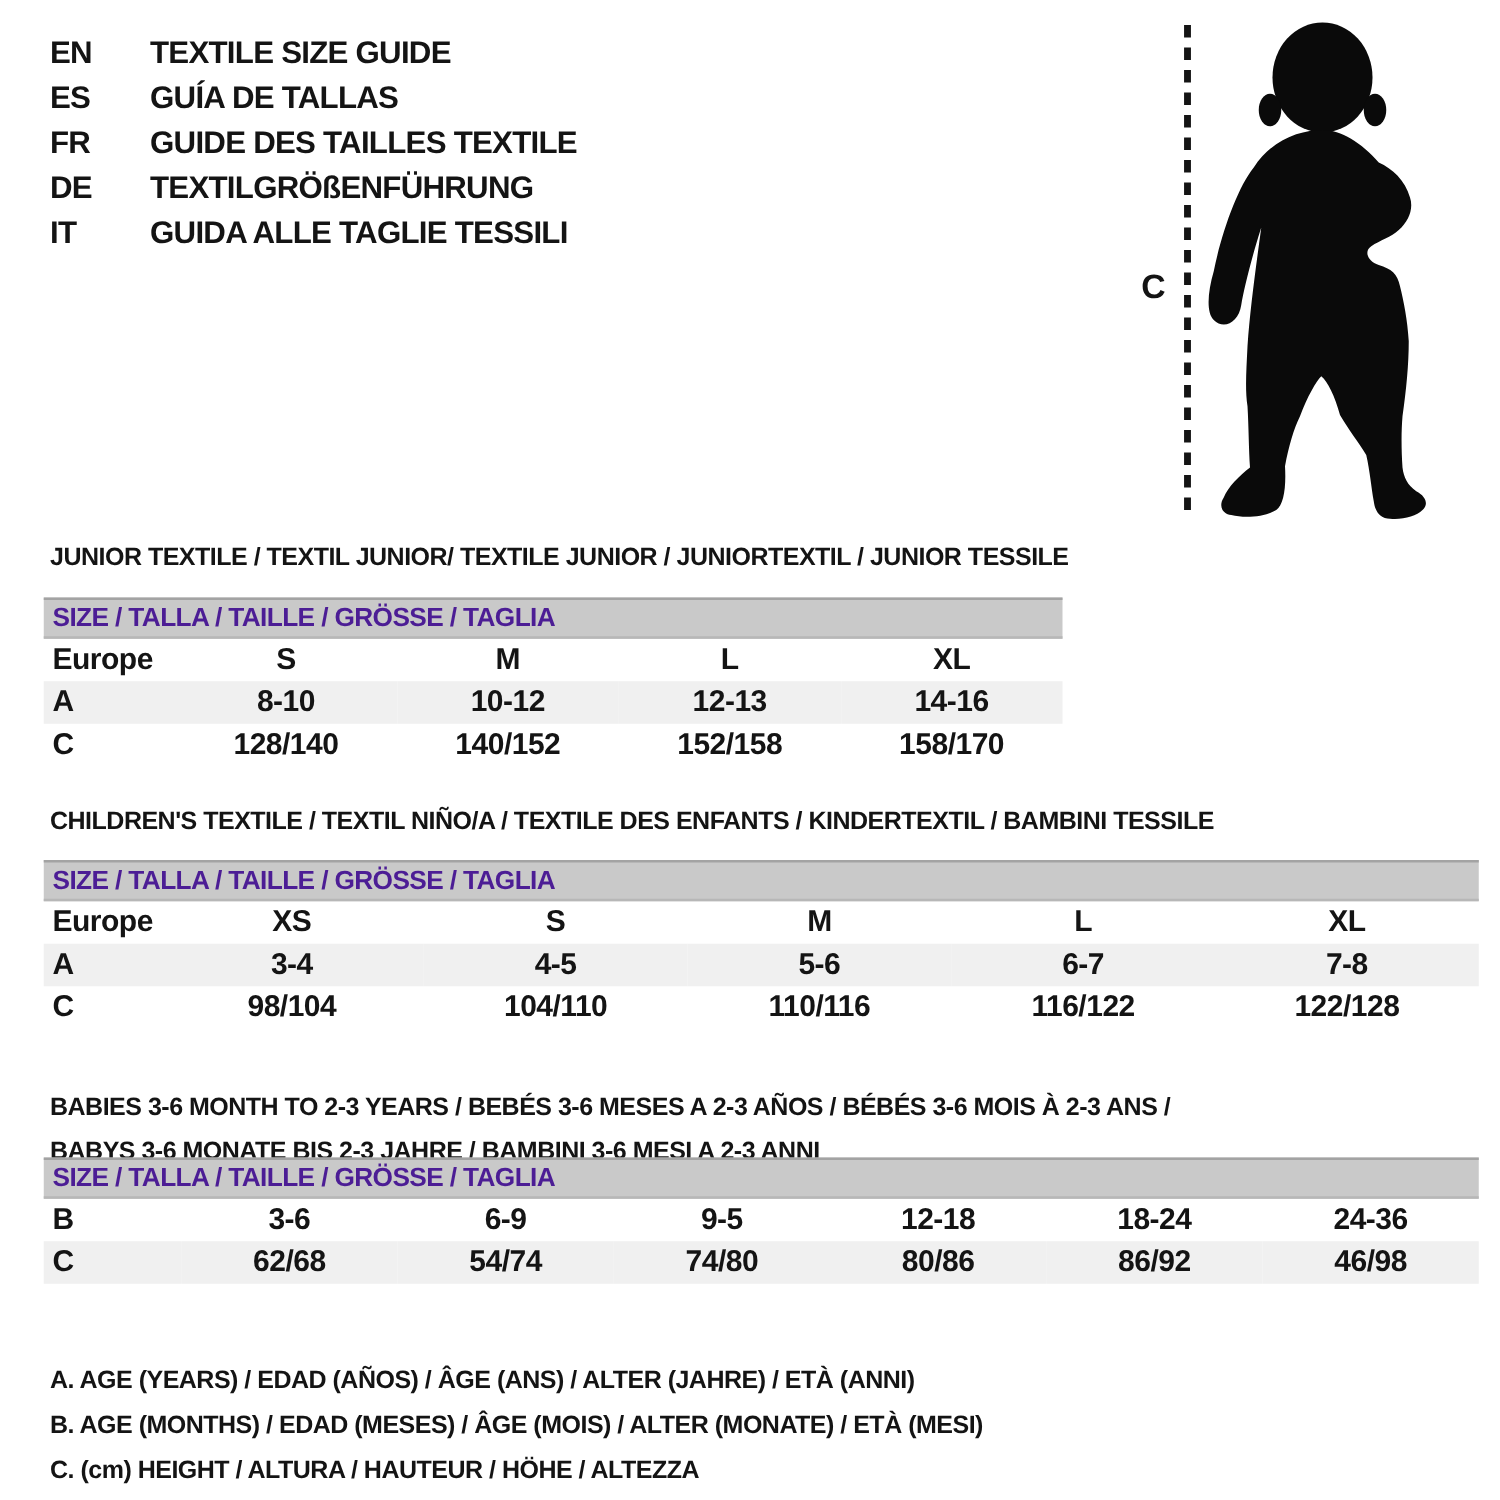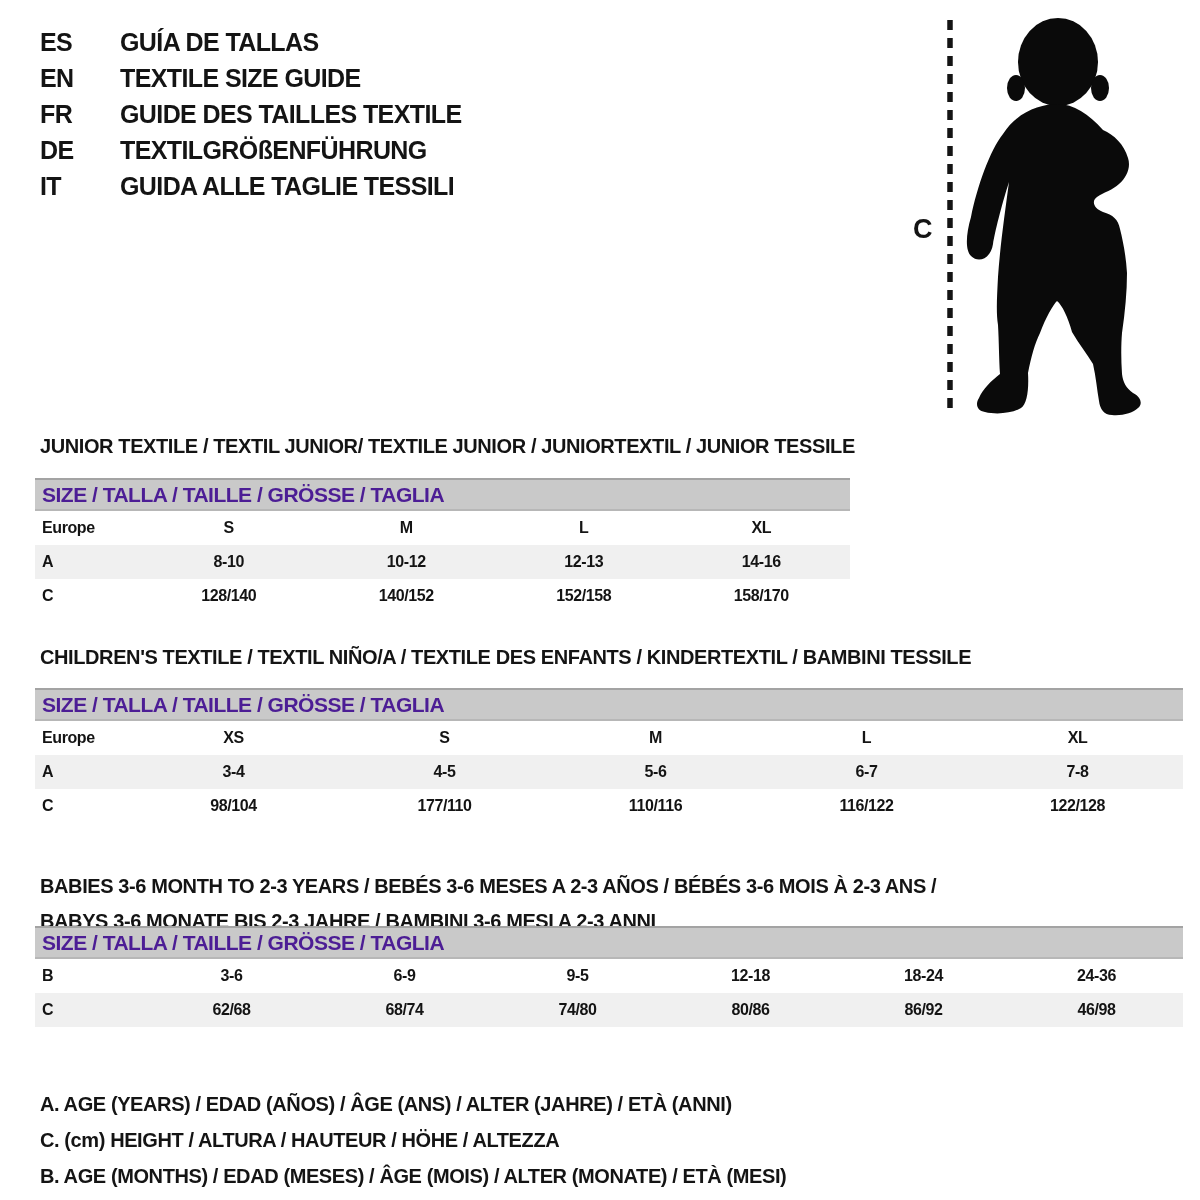"ES" div.lang-row { order: before "EN" -> after "EN" }
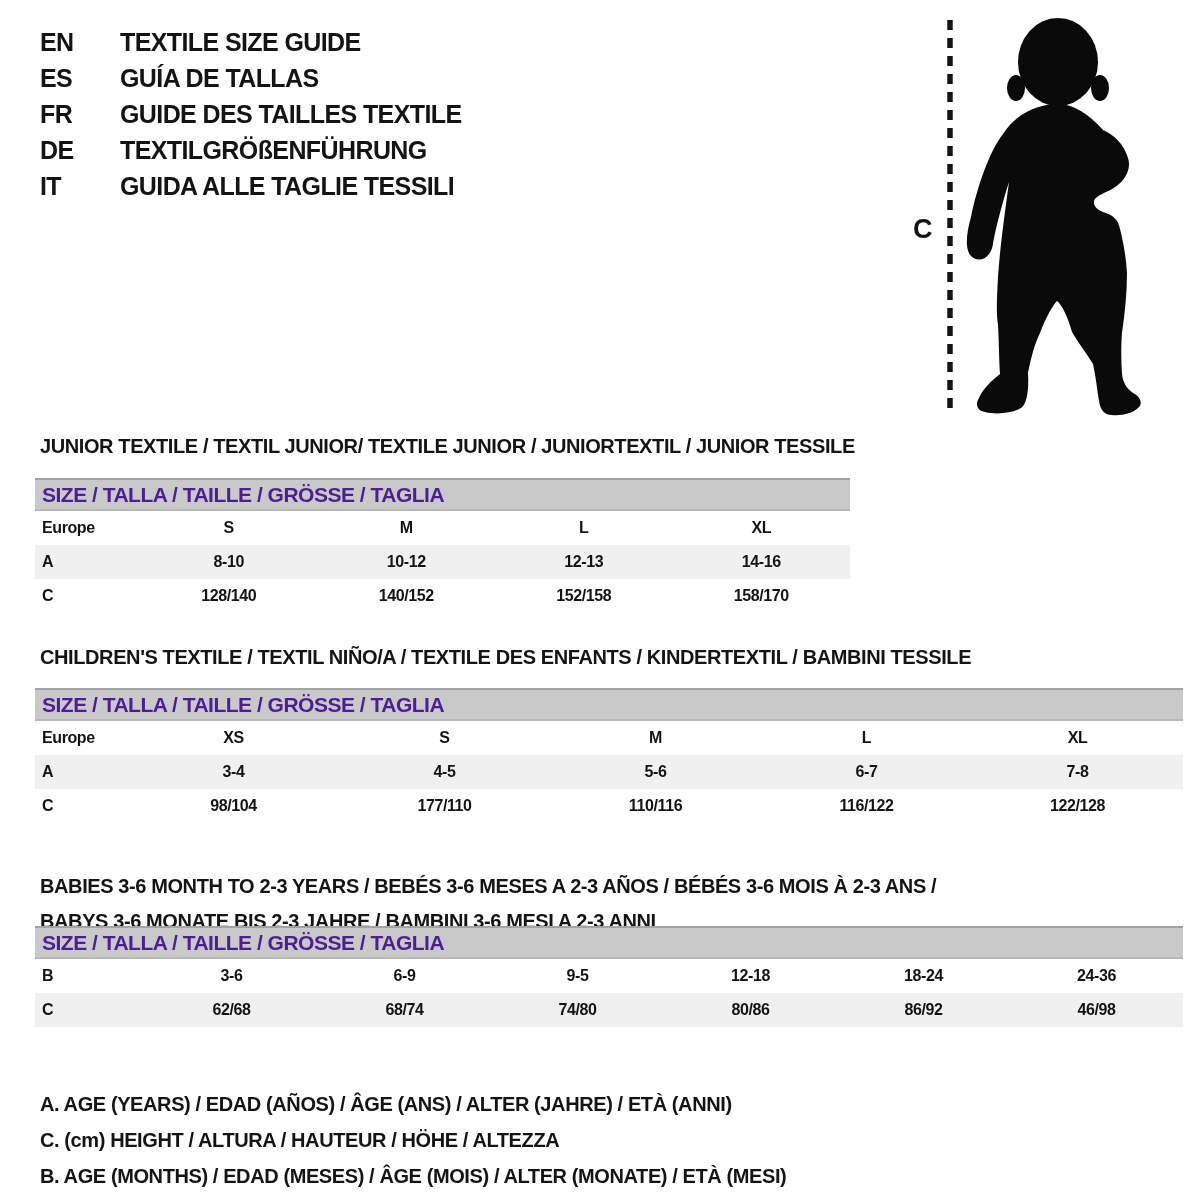"Europe" .size-table td { font-size: 16px -> 24px }
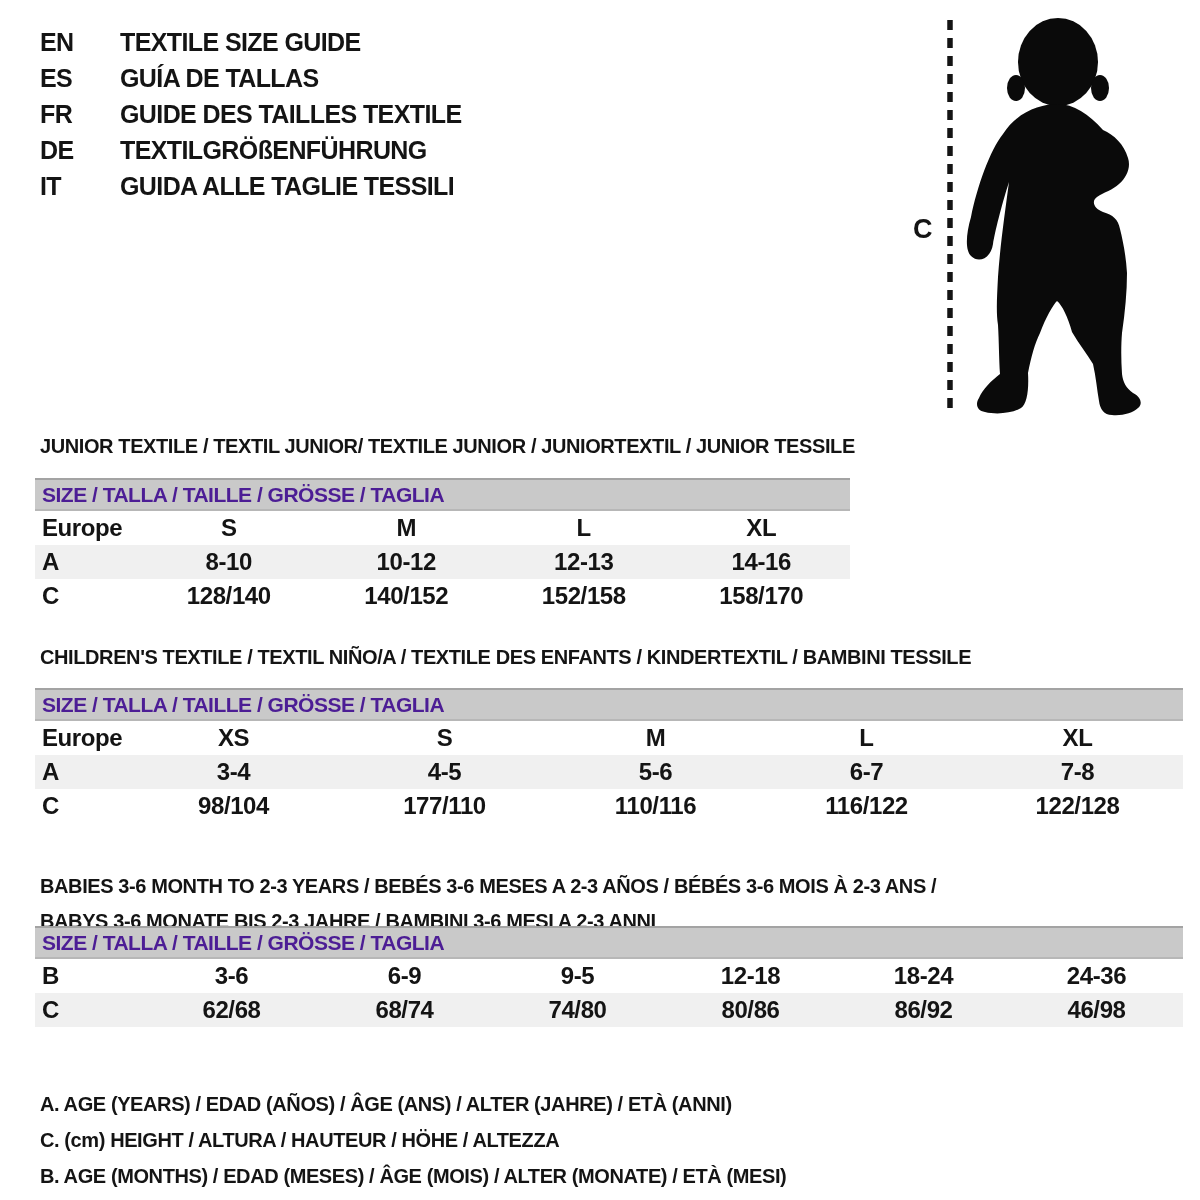"177/110" td { text: 177/110 -> 104/110 }
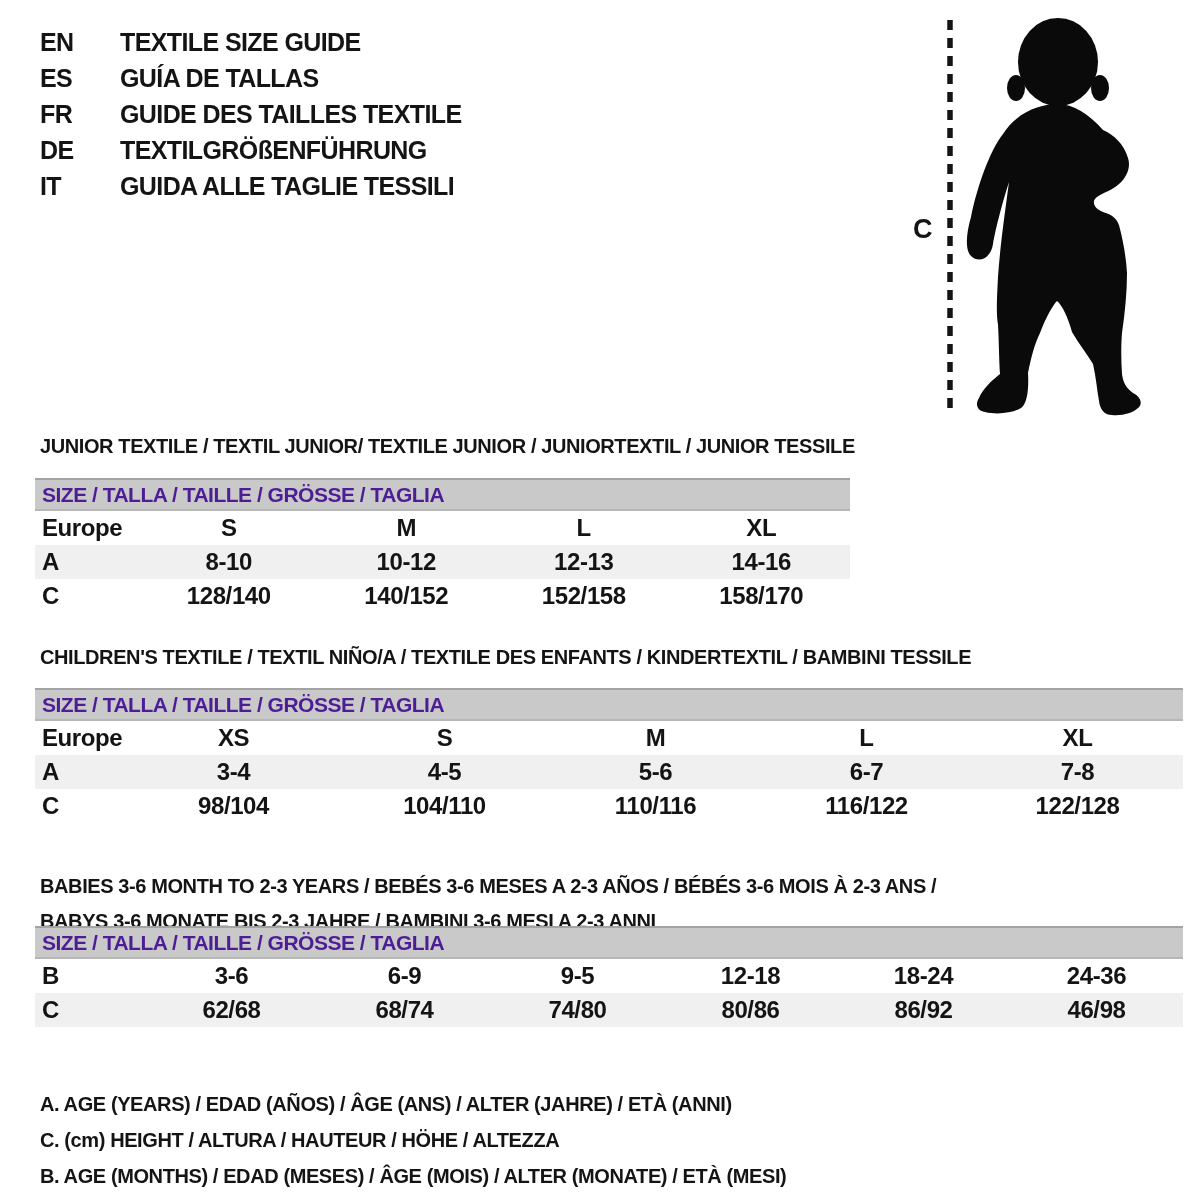"68/74" td { text: 68/74 -> 54/74 }
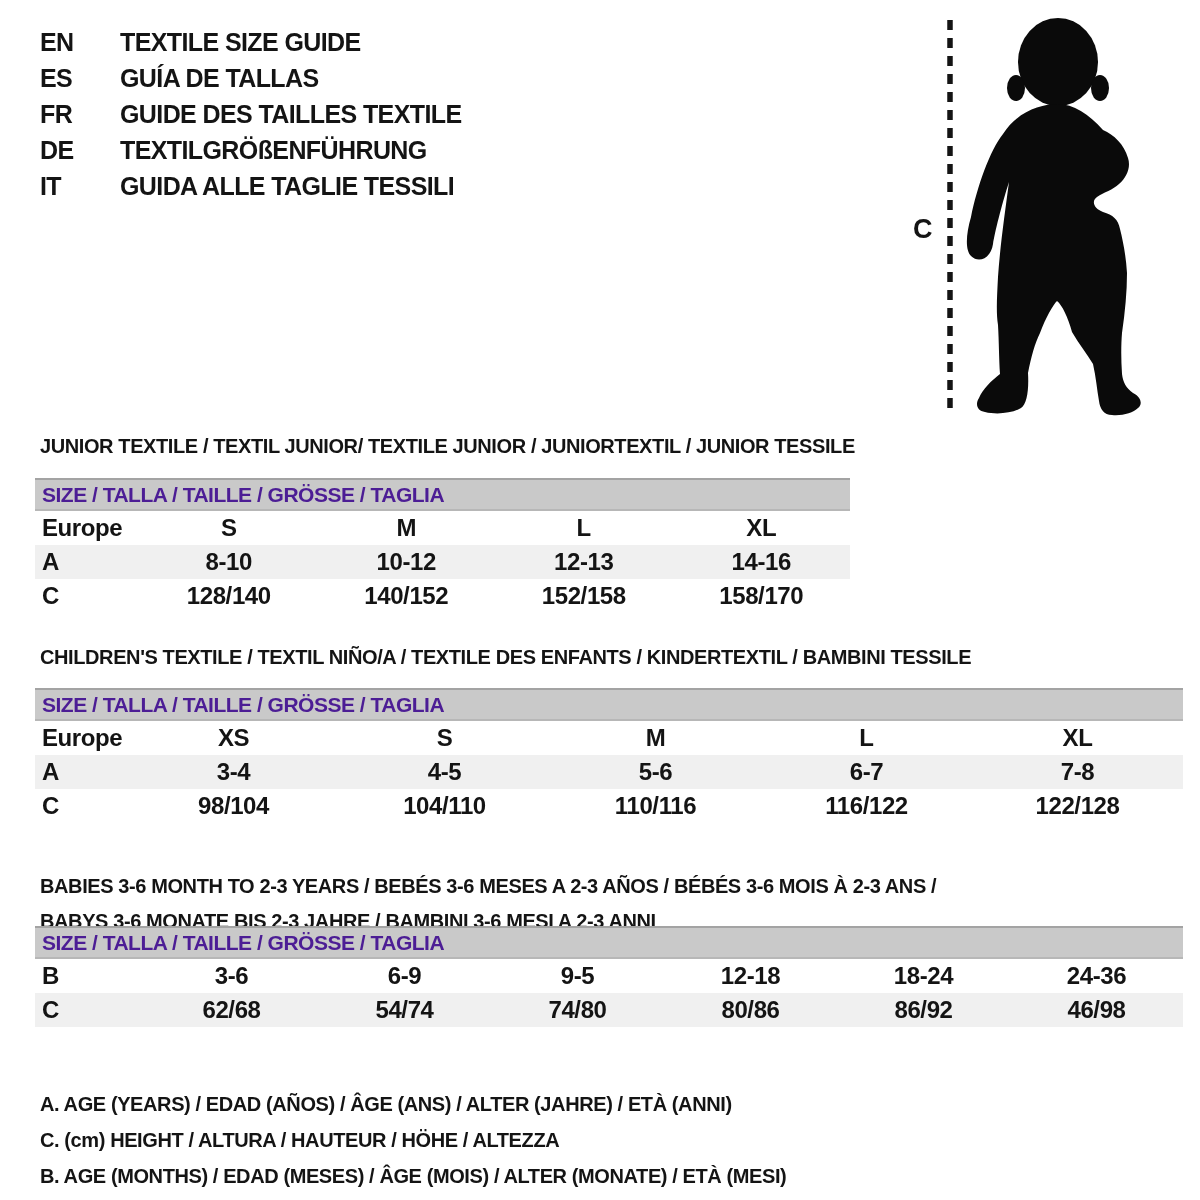"C. (cm) HEIGHT / ALTURA" div { order: before "B. AGE (MONTHS) / EDAD" -> after "B. AGE (MONTHS) / EDAD" }
